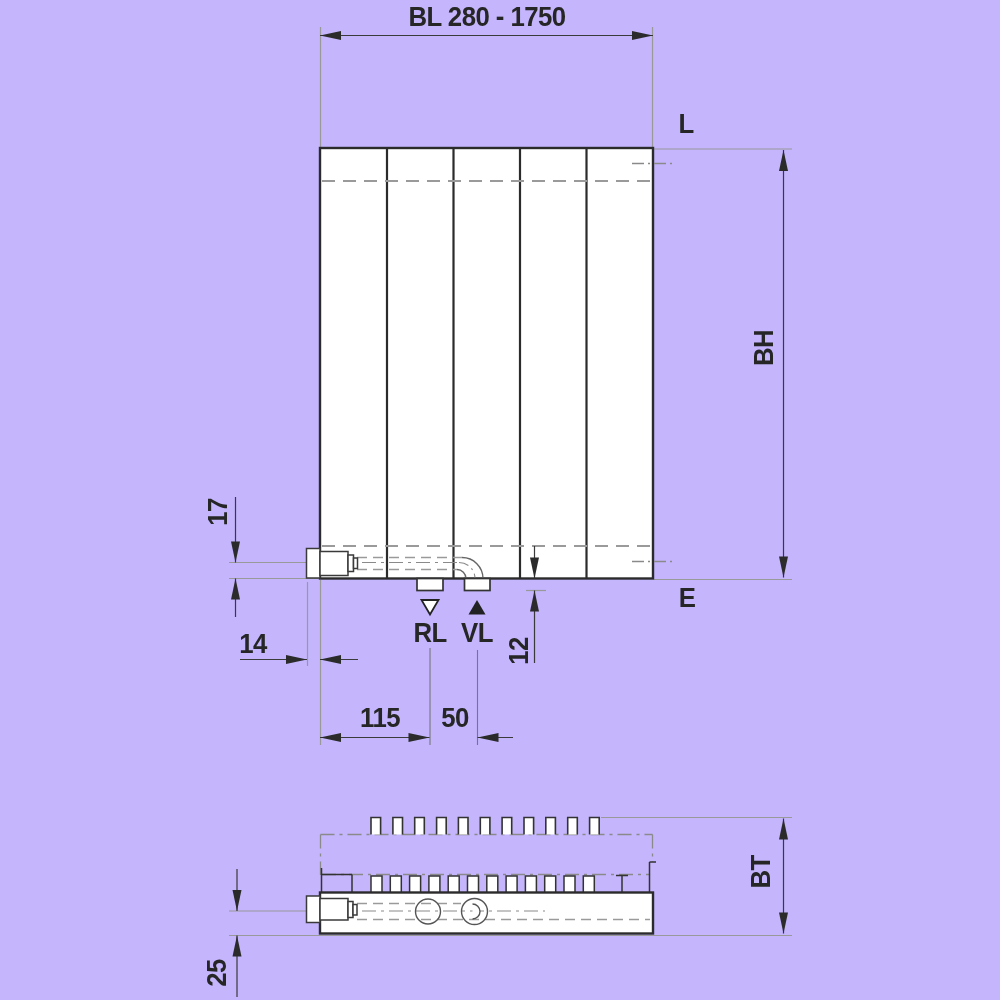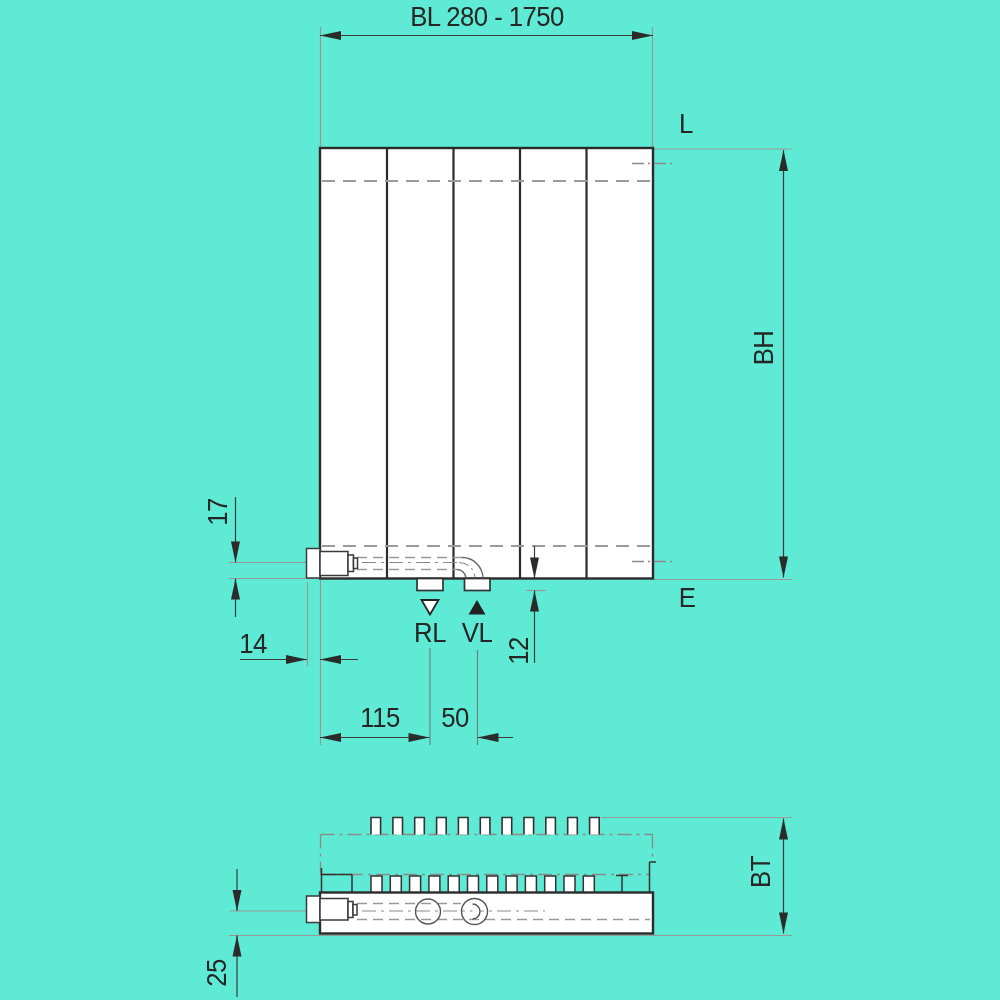"BL 280 - 1750" .canvas { background: #5eead4 -> #c4b5fd; font-weight: none -> bold }
